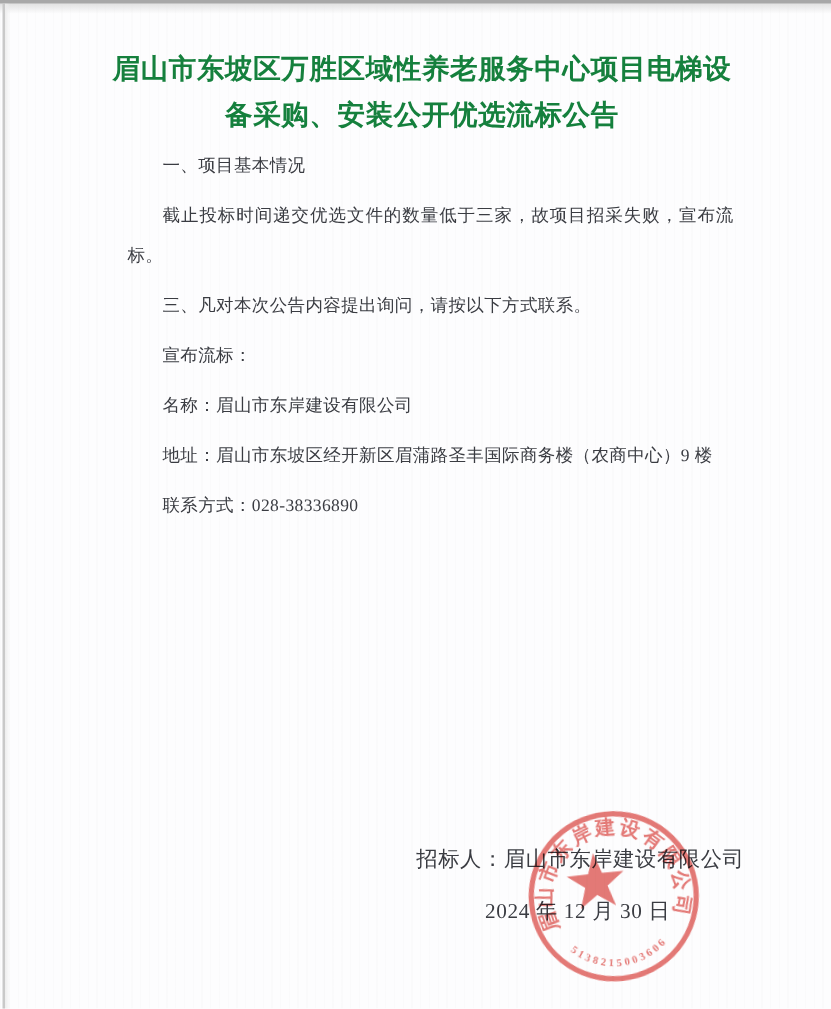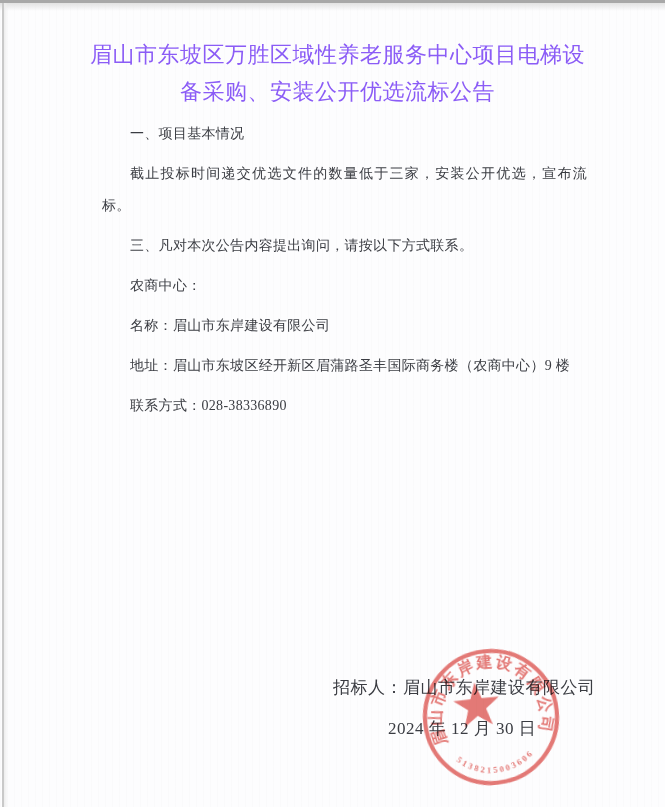"眉山市东坡区万胜区域性养老服务中心项目电梯设" .doc-title { color: #8b5cf6 -> #15803d; font-weight: normal -> bold }
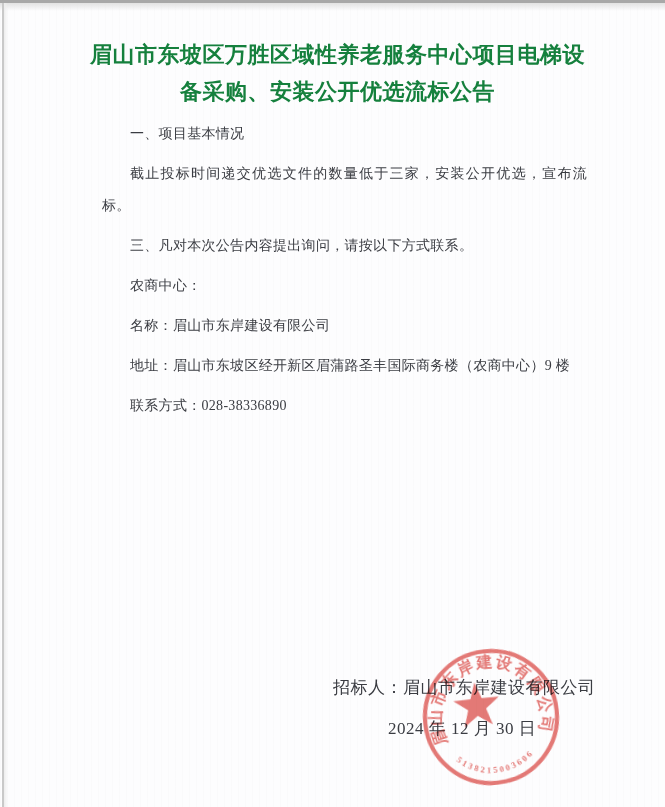"截止投标时间递交优选文件的数量低于三家，安装公开优选，宣布流标。" p { text: 安装公开优选 -> 故项目招采失败 }
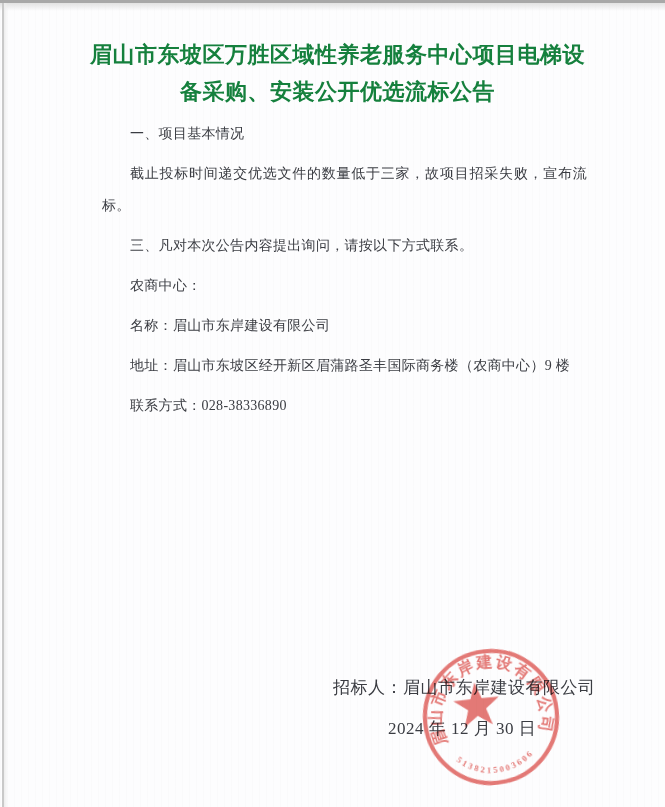"农商中心：" p { text: 农商中心 -> 宣布流标 }
